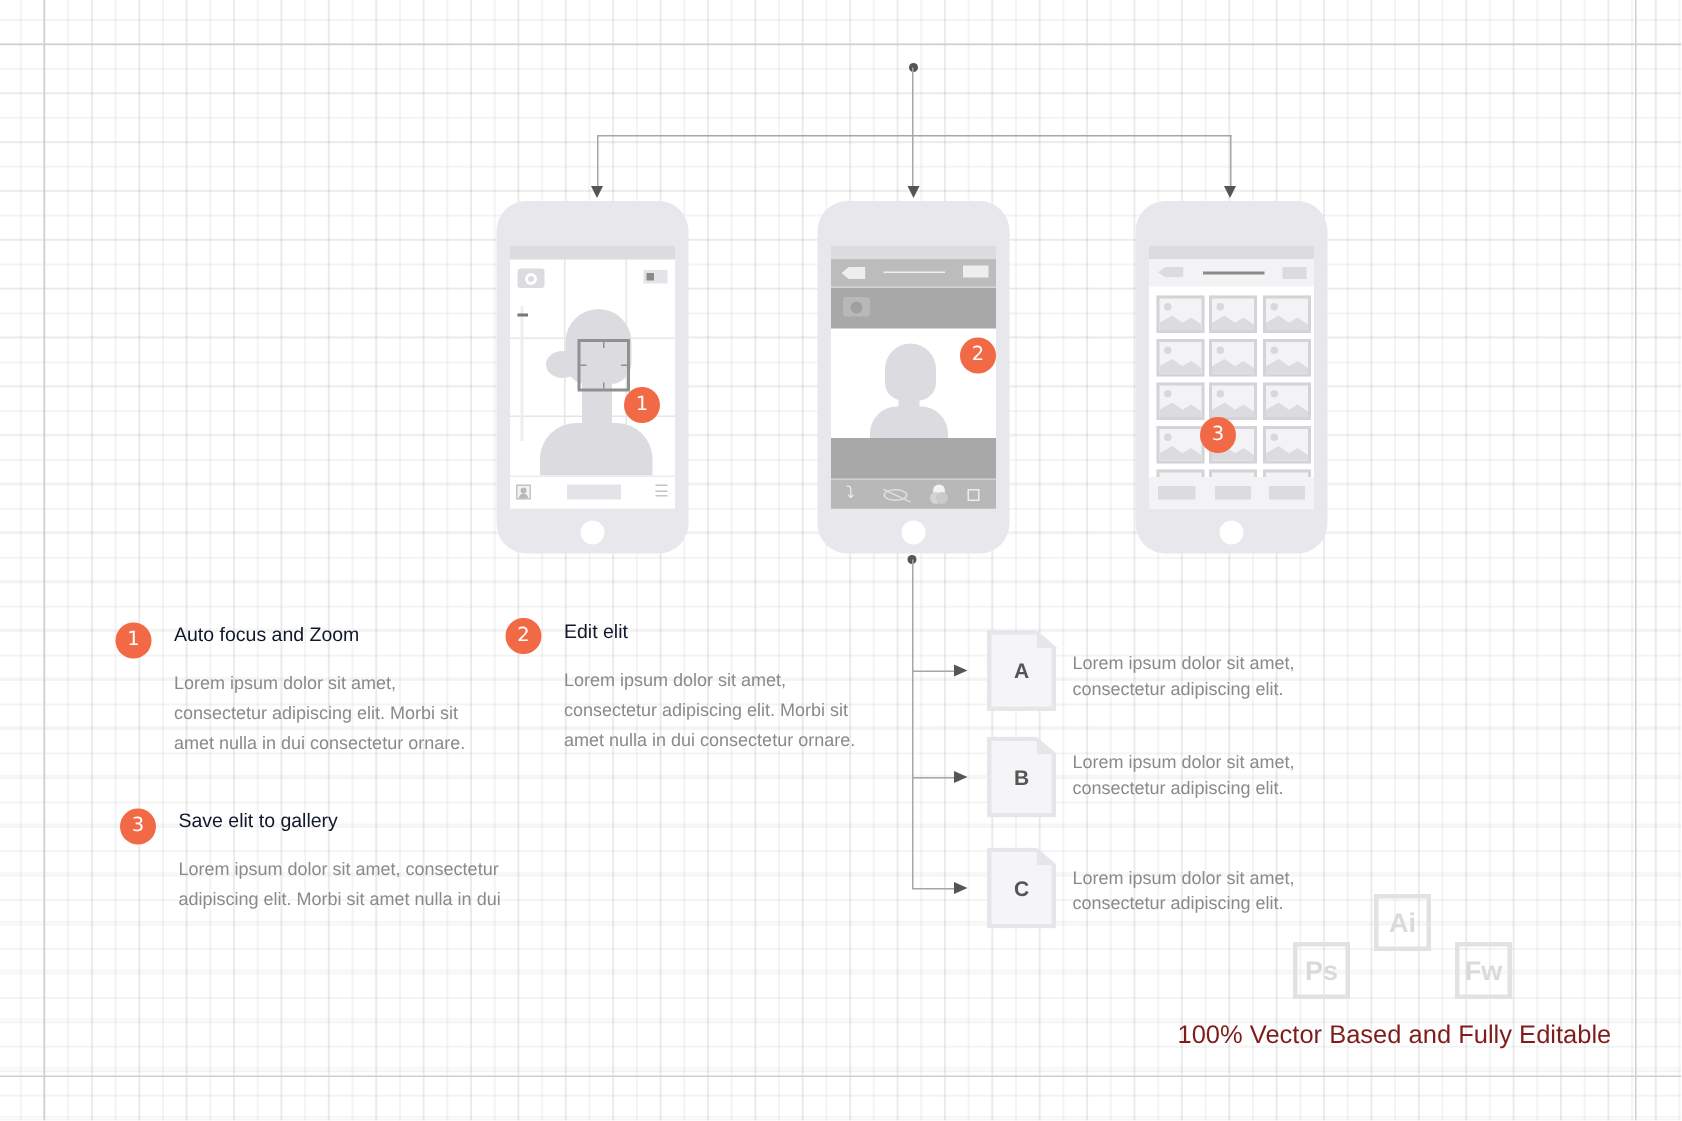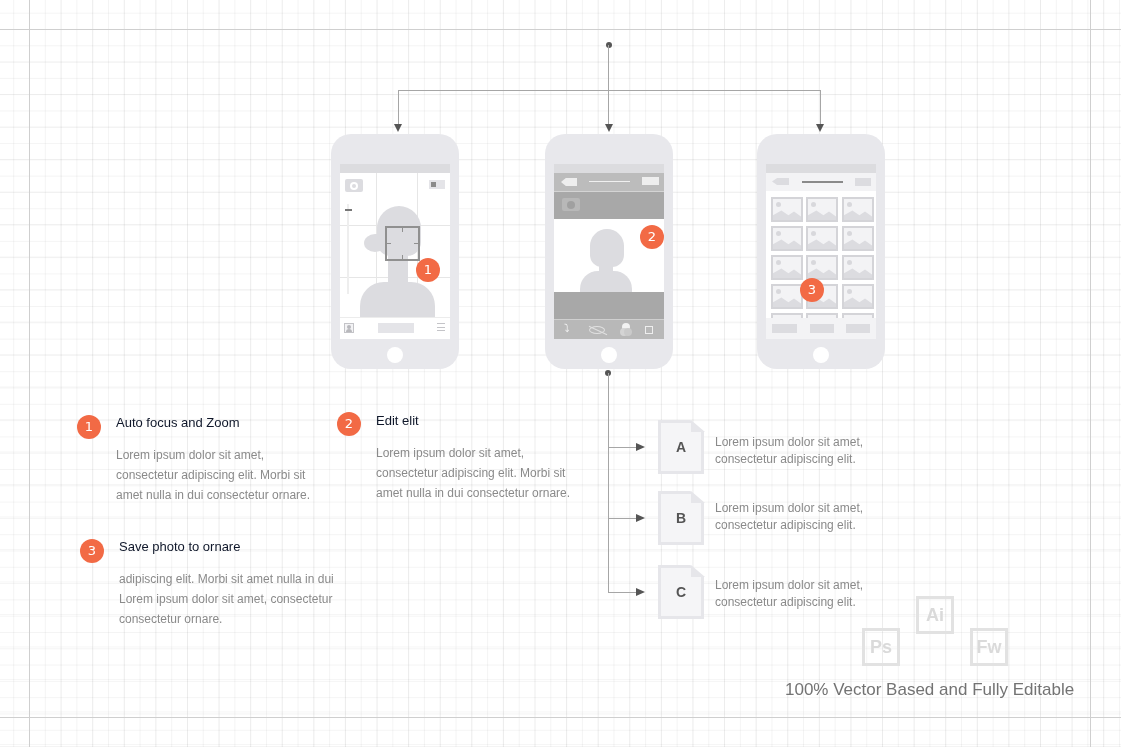"Save photo to ornare" div.step-title { text: photo to ornare -> elit to gallery }
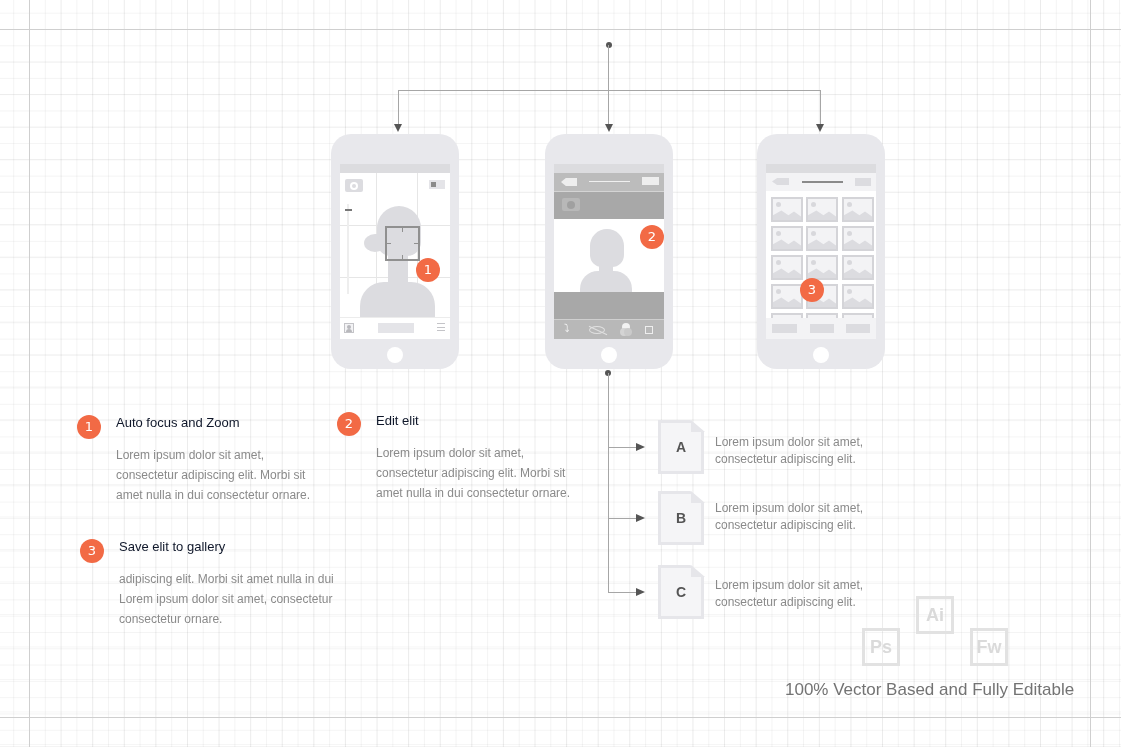"adipiscing elit. Morbi sit amet" div { order: before "Lorem ipsum dolor sit amet, consectetur" -> after "Lorem ipsum dolor sit amet, consectetur" }
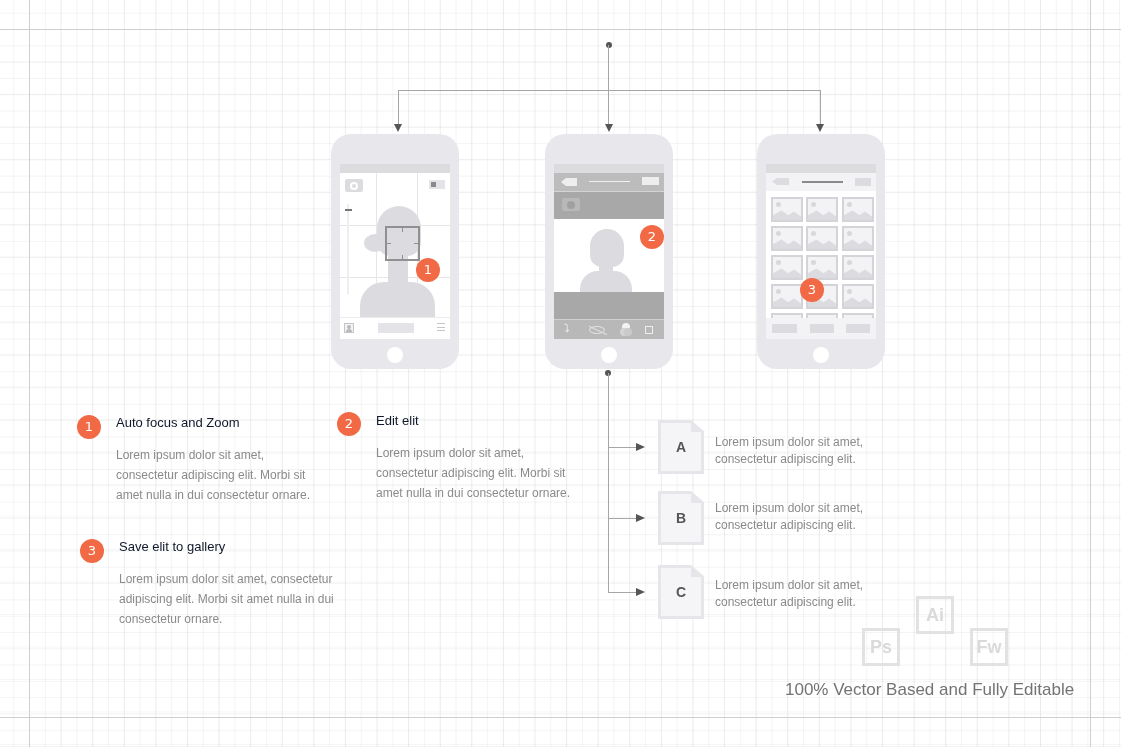"consectetur ornare." div { html: <div>consectetur ornare.</div> -> none }
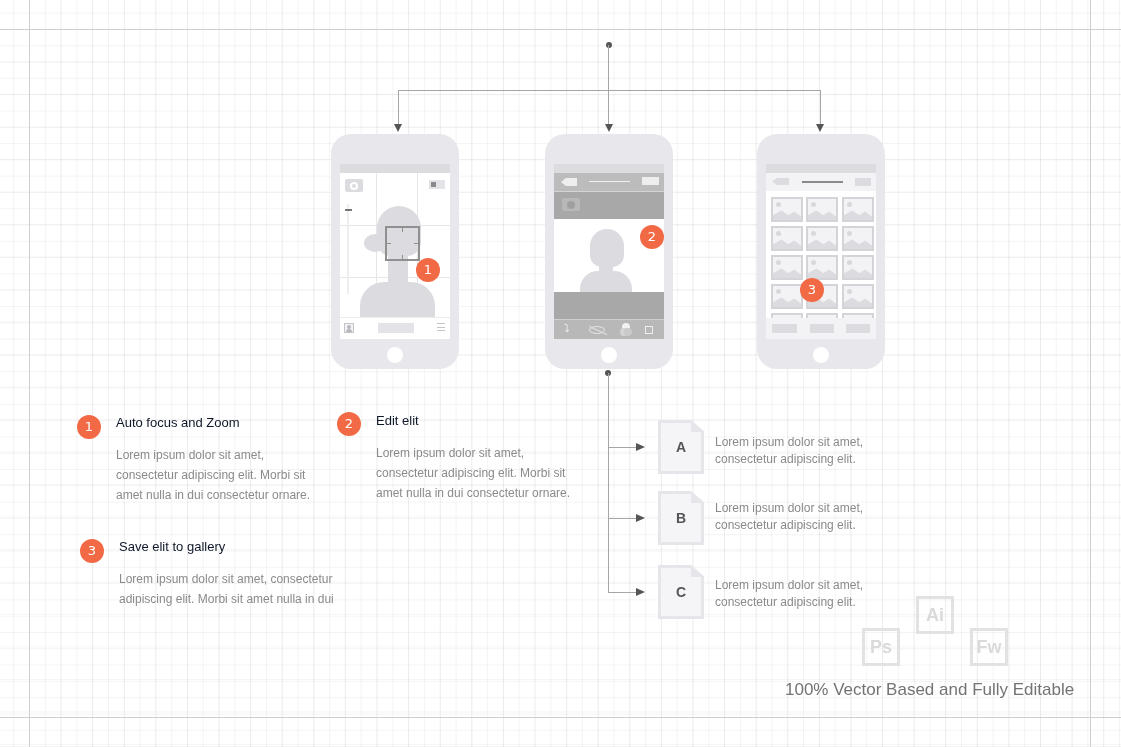"100% Vector Based and Fully" .footer-text { color: #737373 -> #7f1d1d }
